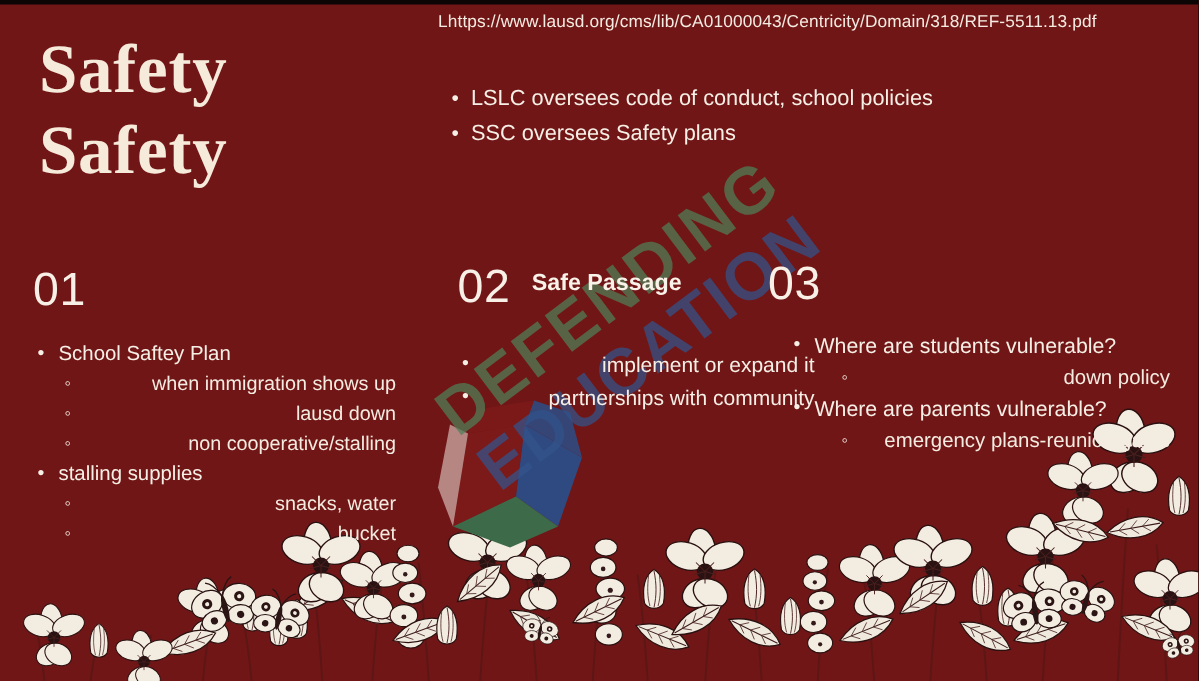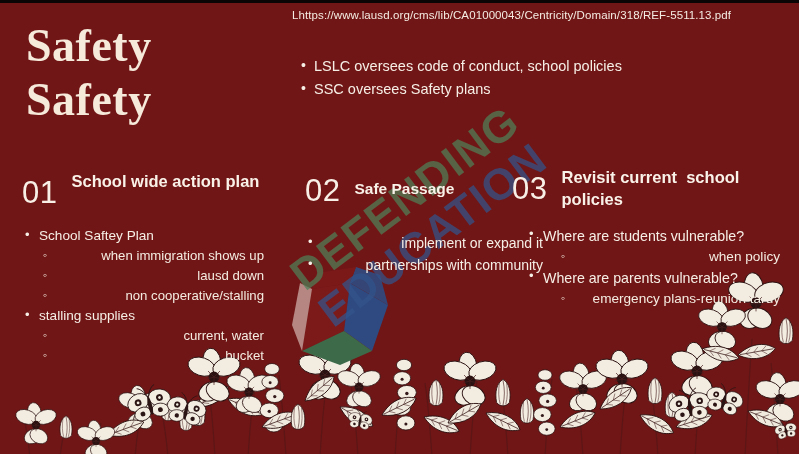"School wide action plan" div.col-title { html: <div>School wide action plan</div> -> none }
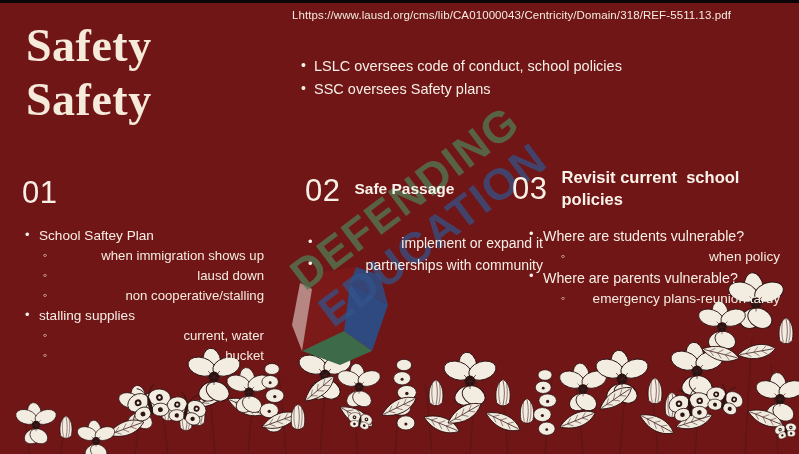"Revisit current school policies" div.col-title { html: <div>Revisit current school policies</div> -> none }
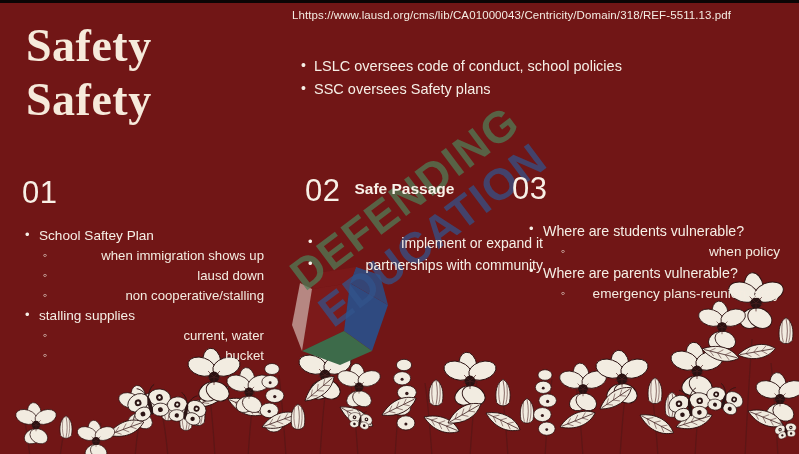"when policy" li { text: when -> down }
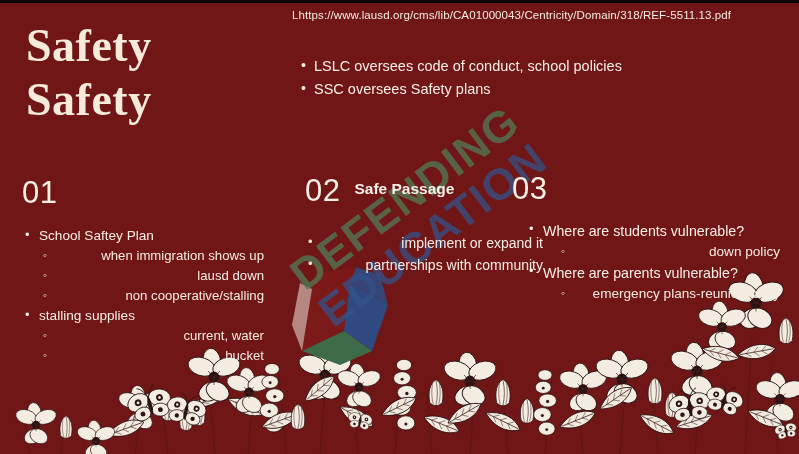"emergency plans-reunion tardy" li { text: tardy -> gates }
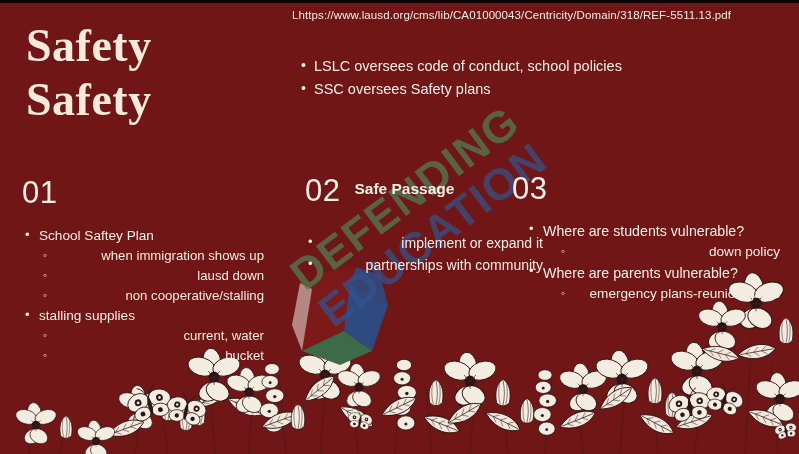"current, water" li { text: current -> snacks }
